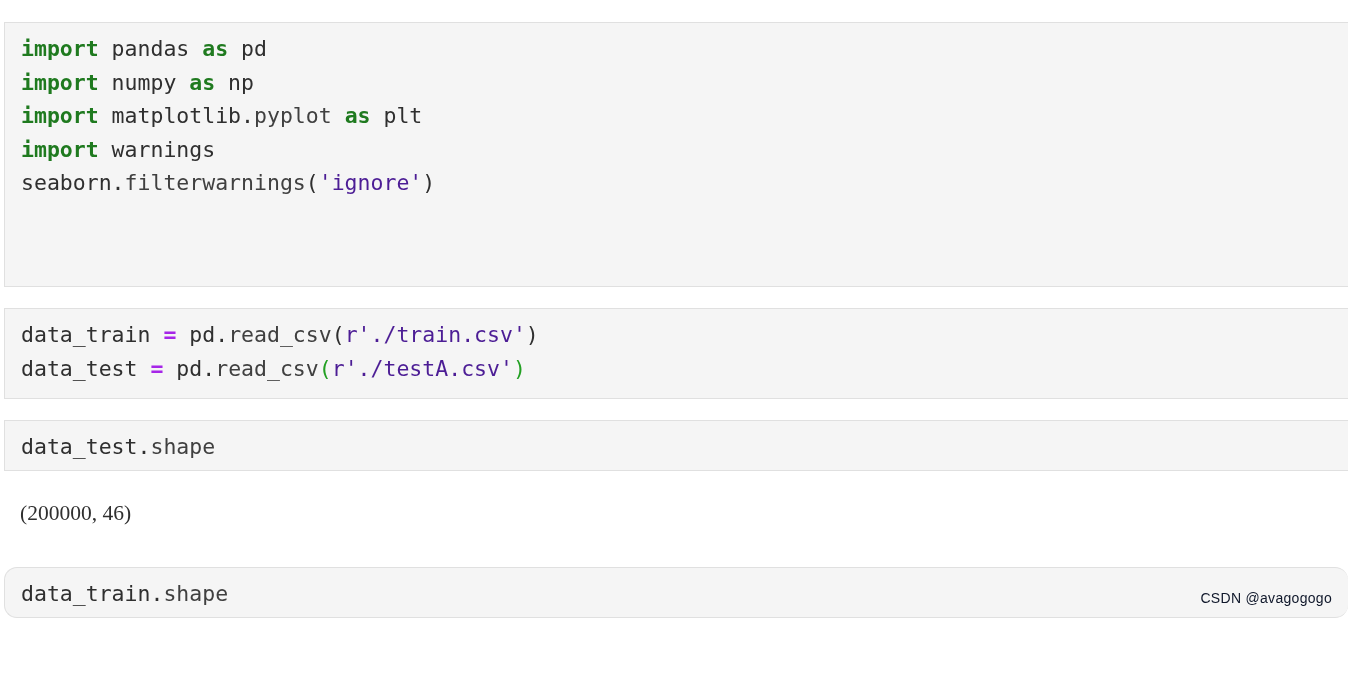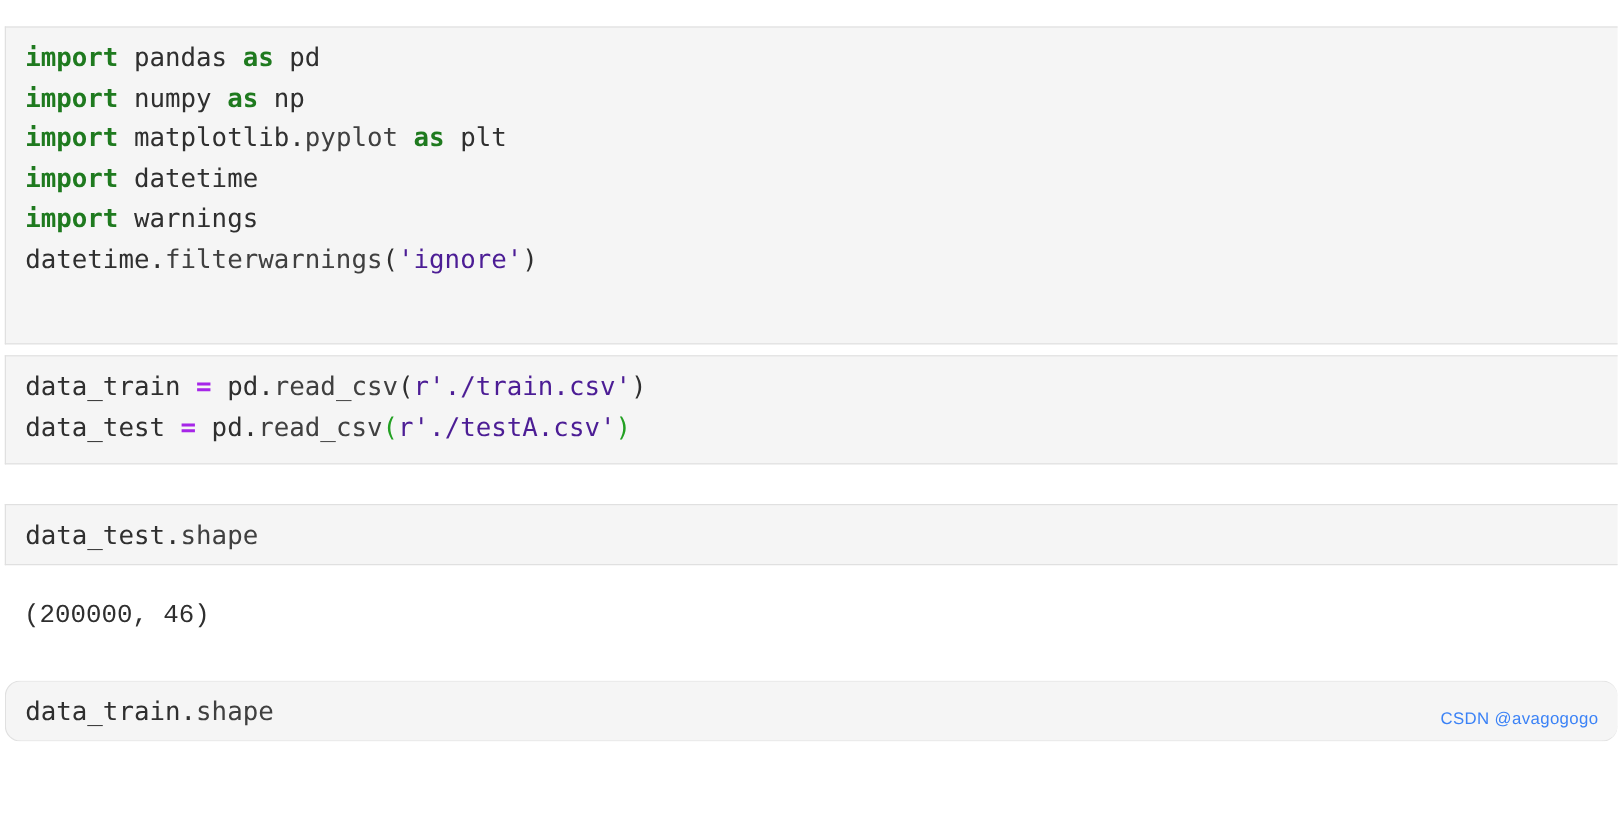"import datetime" div.code-line { html: <div><span>import</span><span> datetime</span></div> -> none }
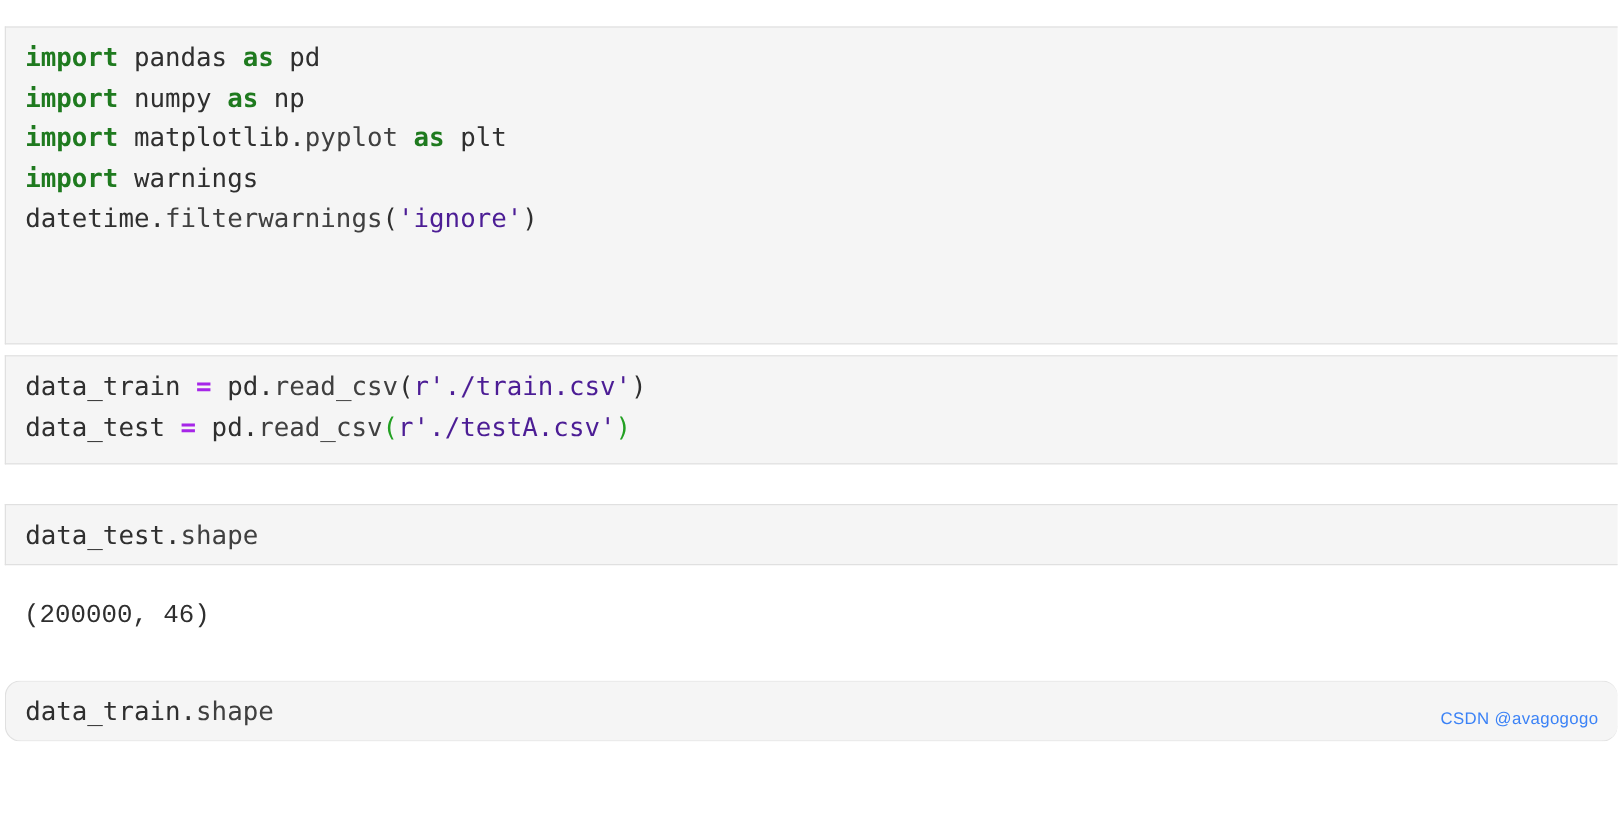"datetime." span.tok-plain { text: datetime -> seaborn }
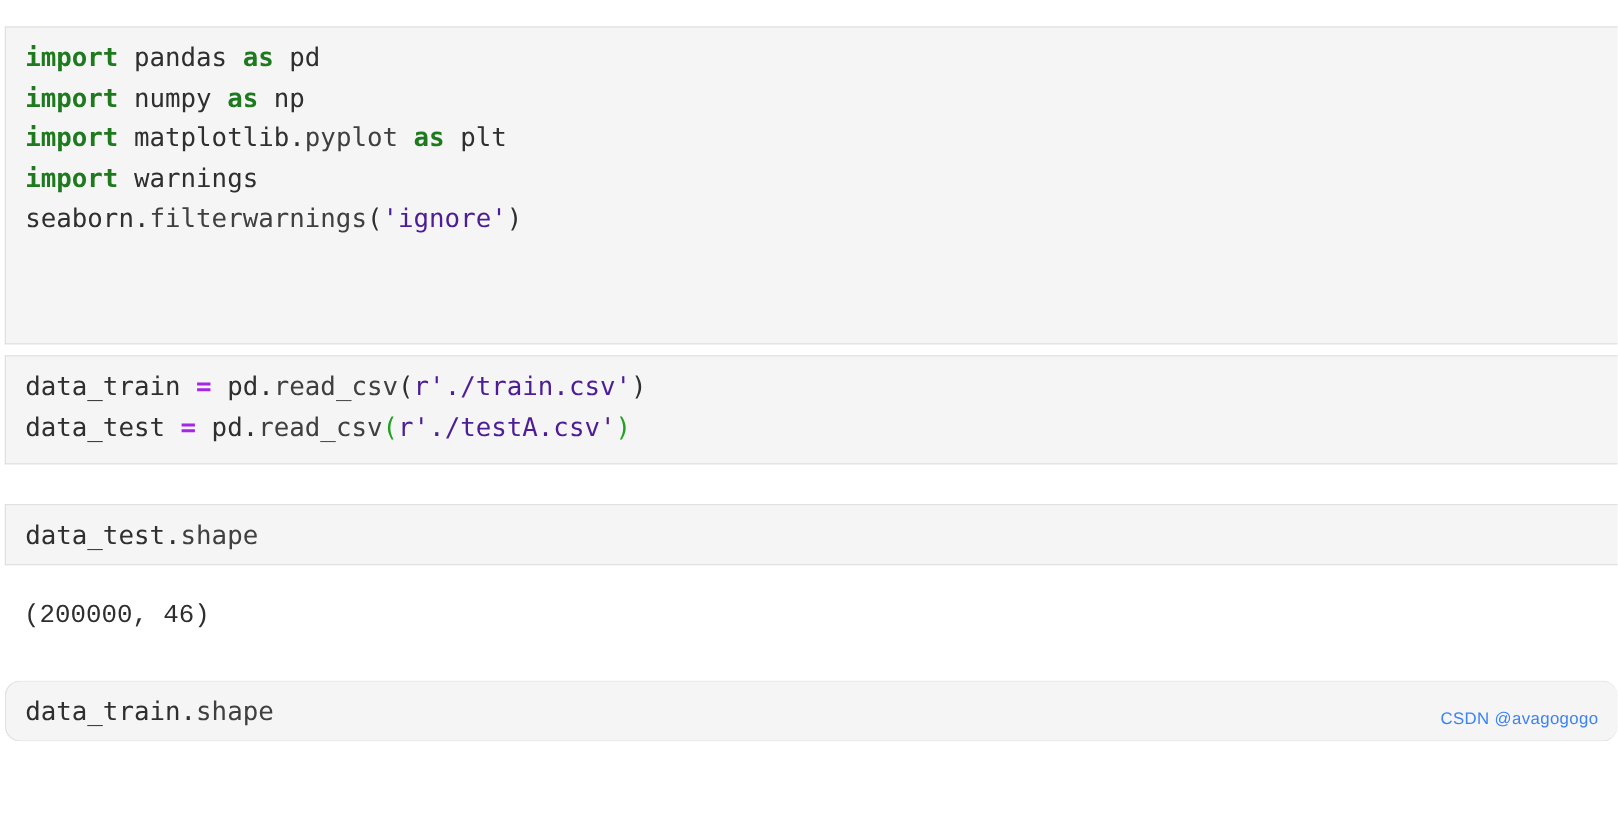"data_train = pd.read_csv(r'./train.csv')" #cell-2 { top: 296px -> 308px }
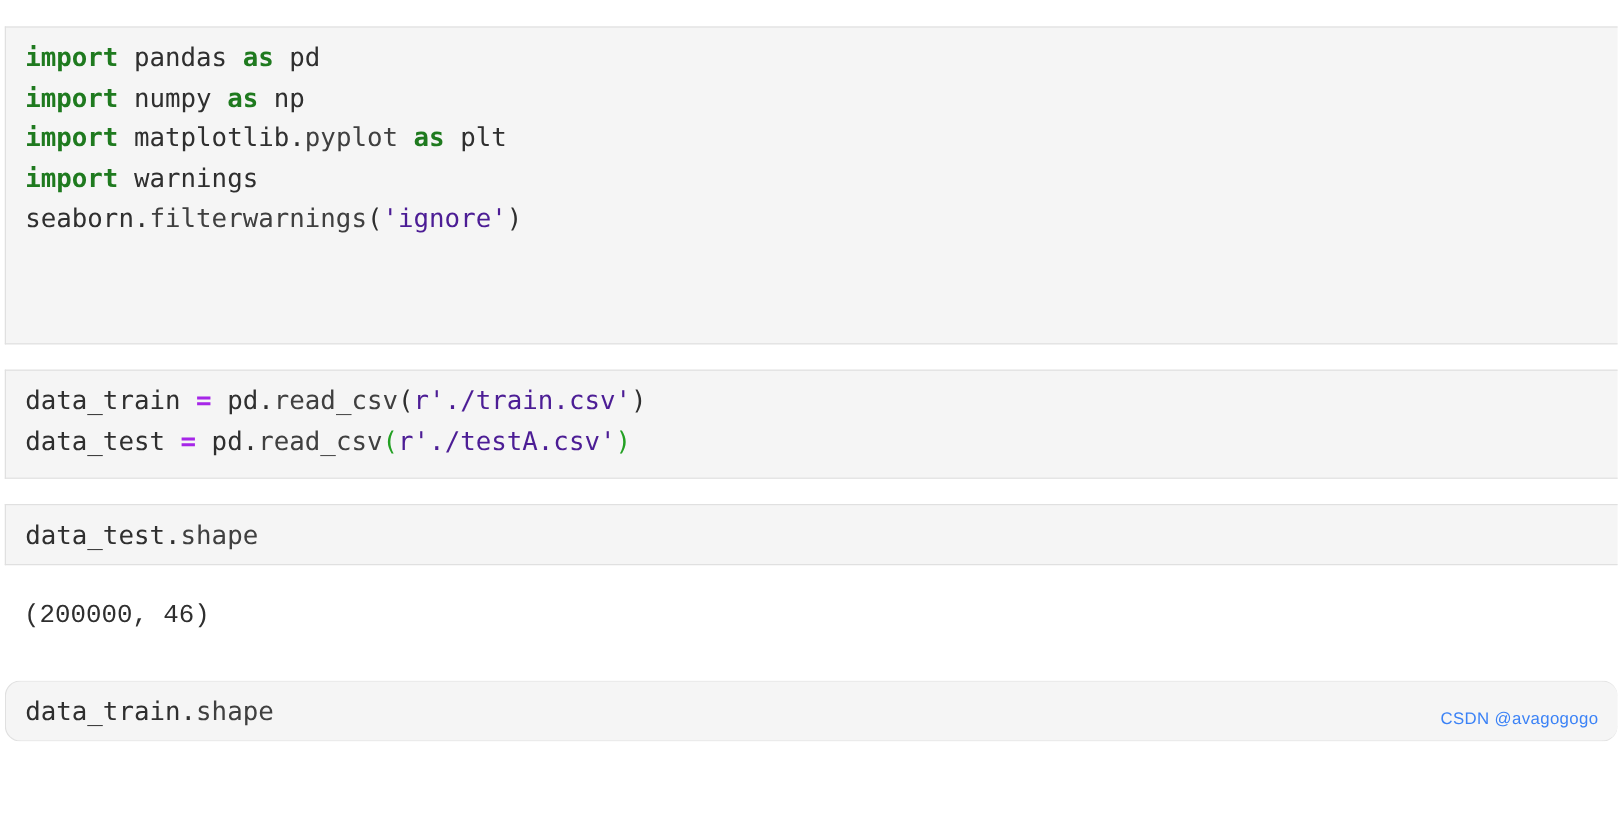"(200000, 46)" .output { font-family: Liberation Mono, monospace -> Liberation Serif, serif }
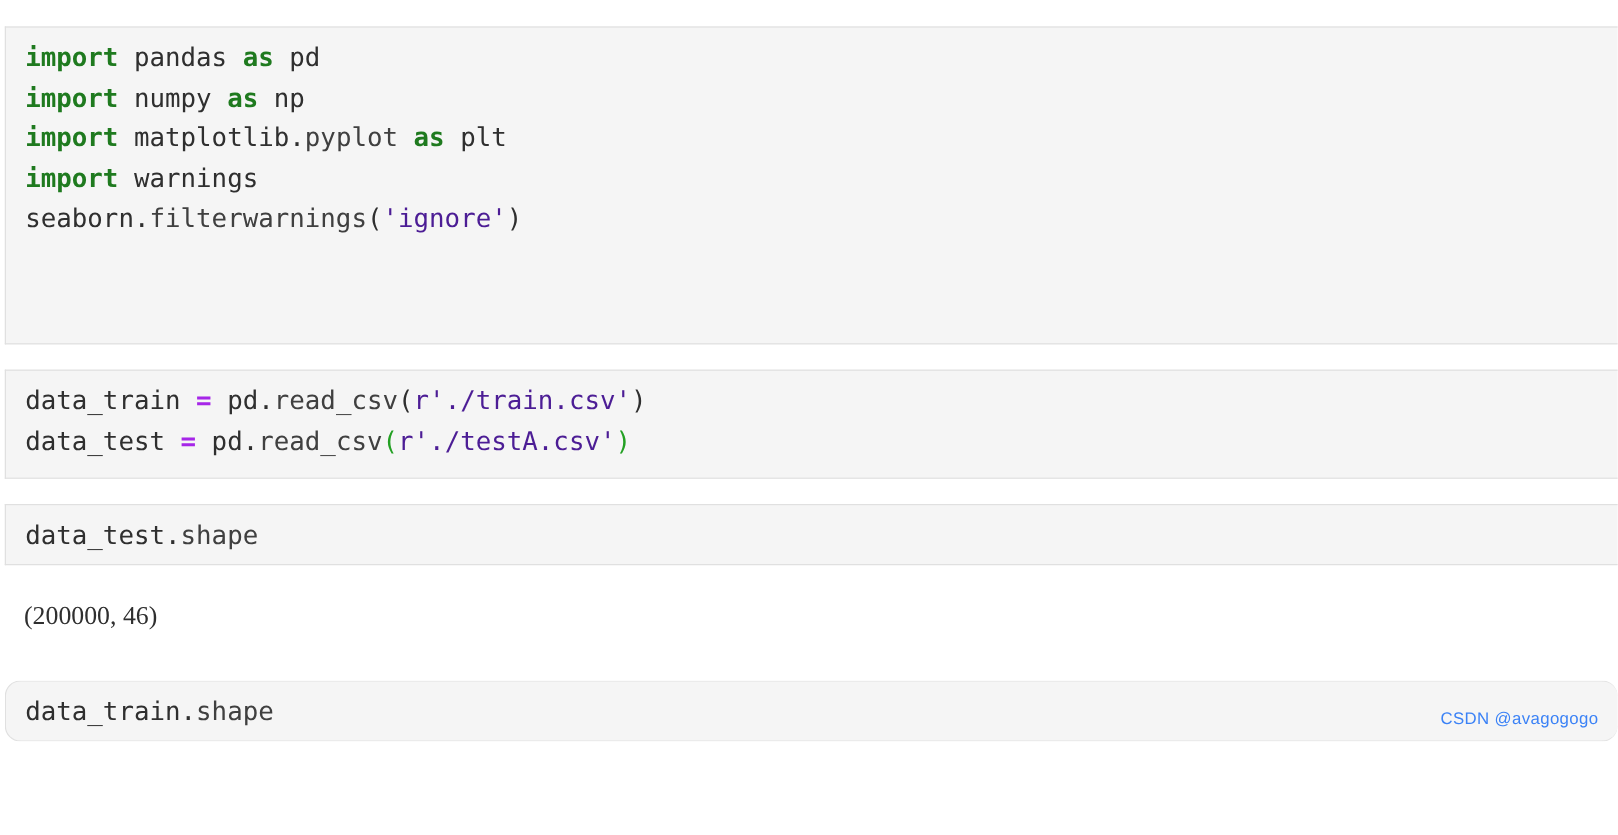"CSDN @avagogogo" .watermark { color: #3b82f6 -> #0f172a }
